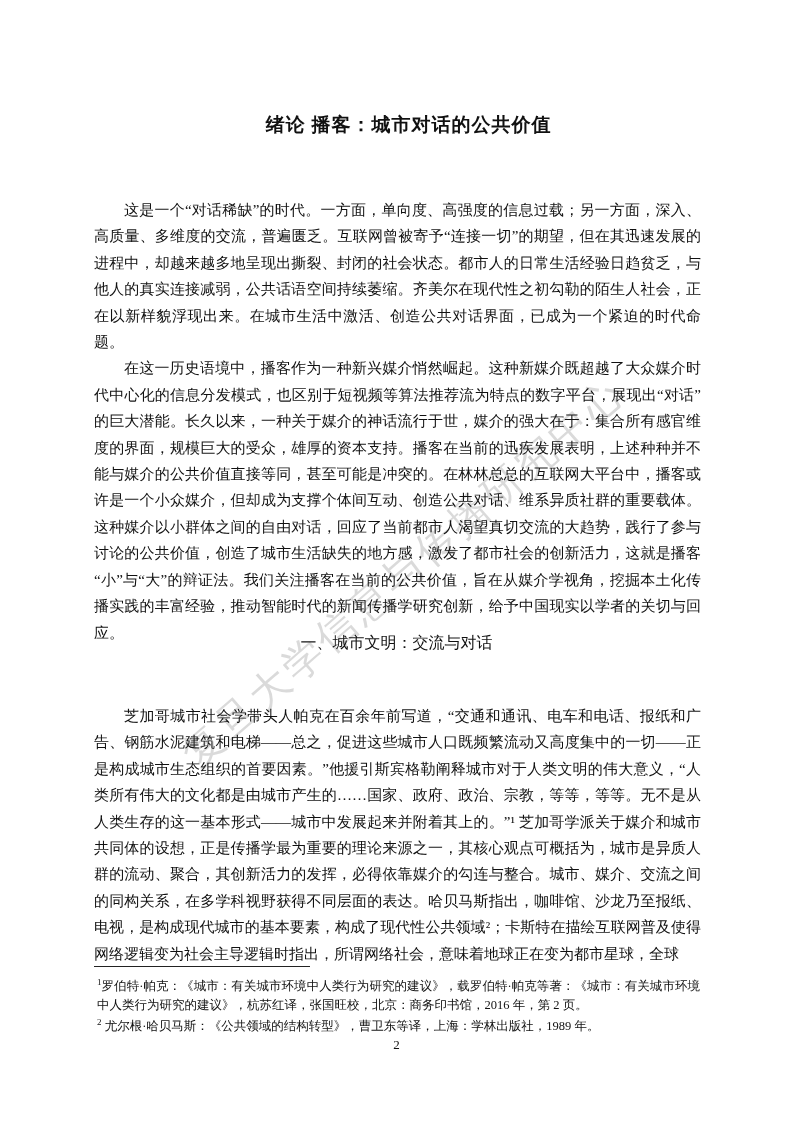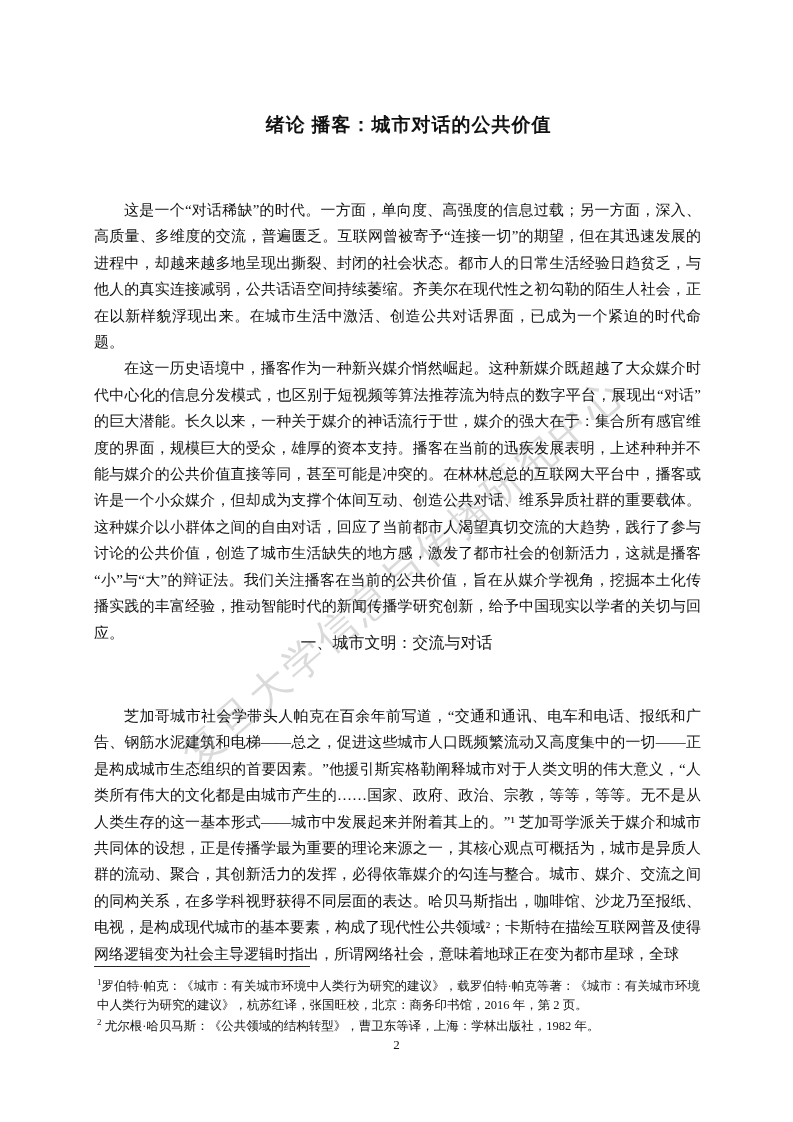"尤尔根·哈贝马斯：《公共领域的结构转型》，曹卫东等译，上海：学林出版社，1982" span { text: 1982 -> 1989 }
